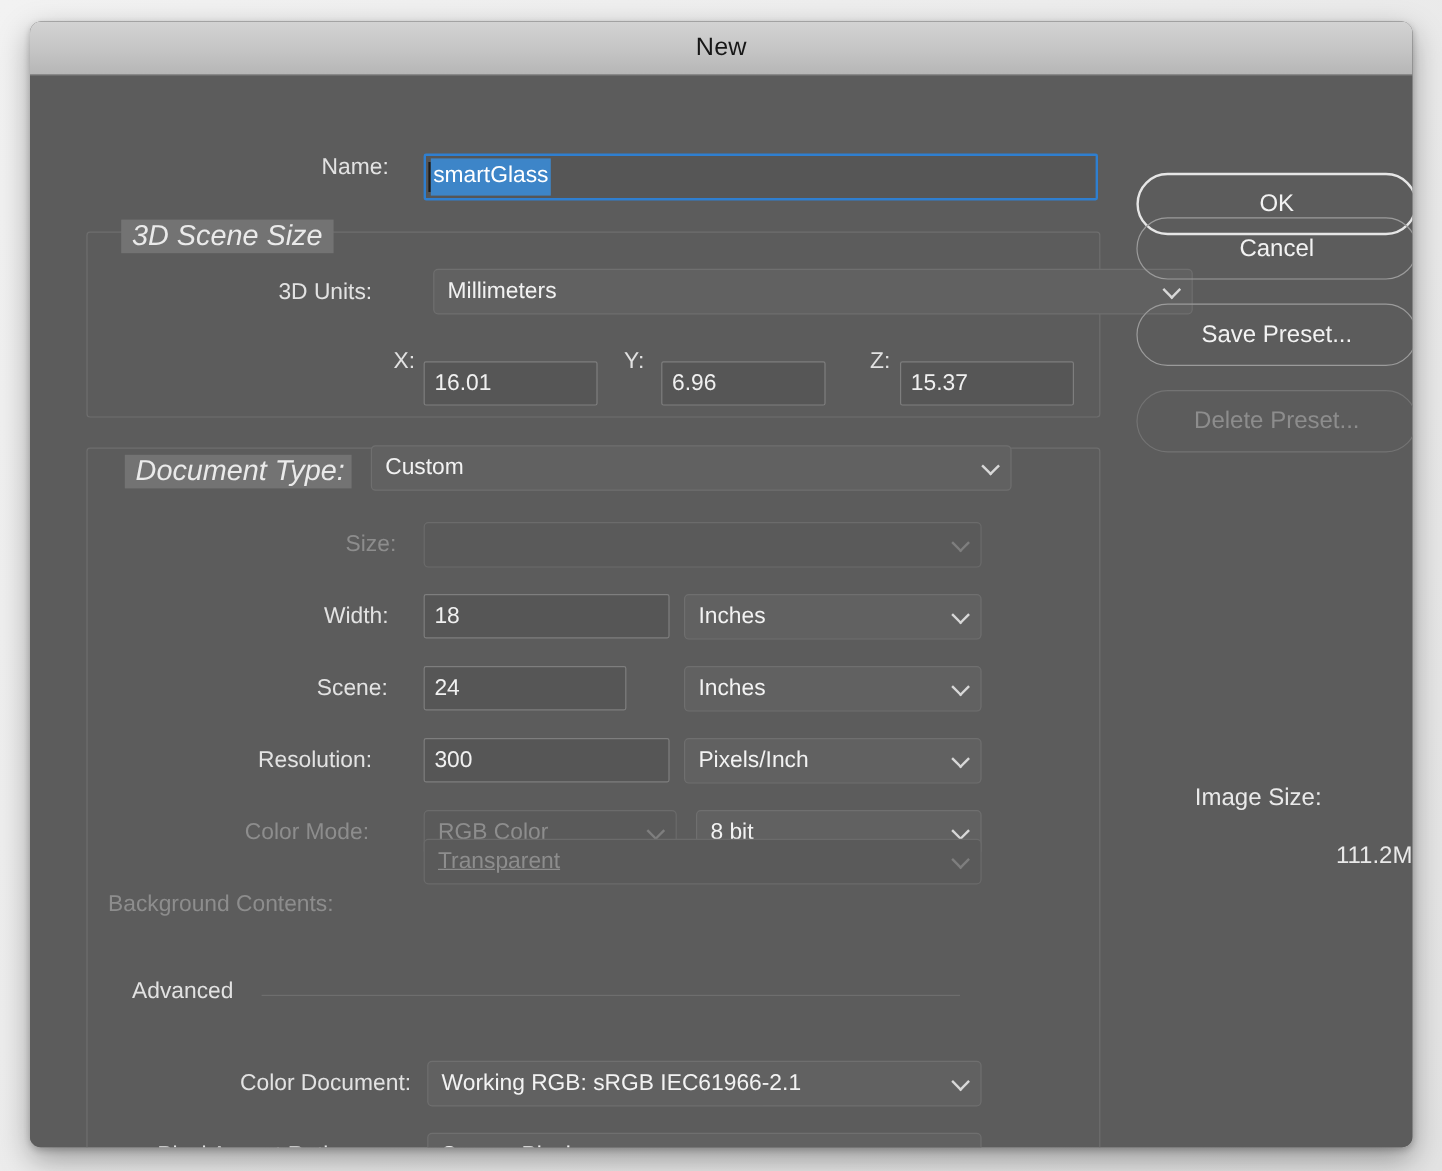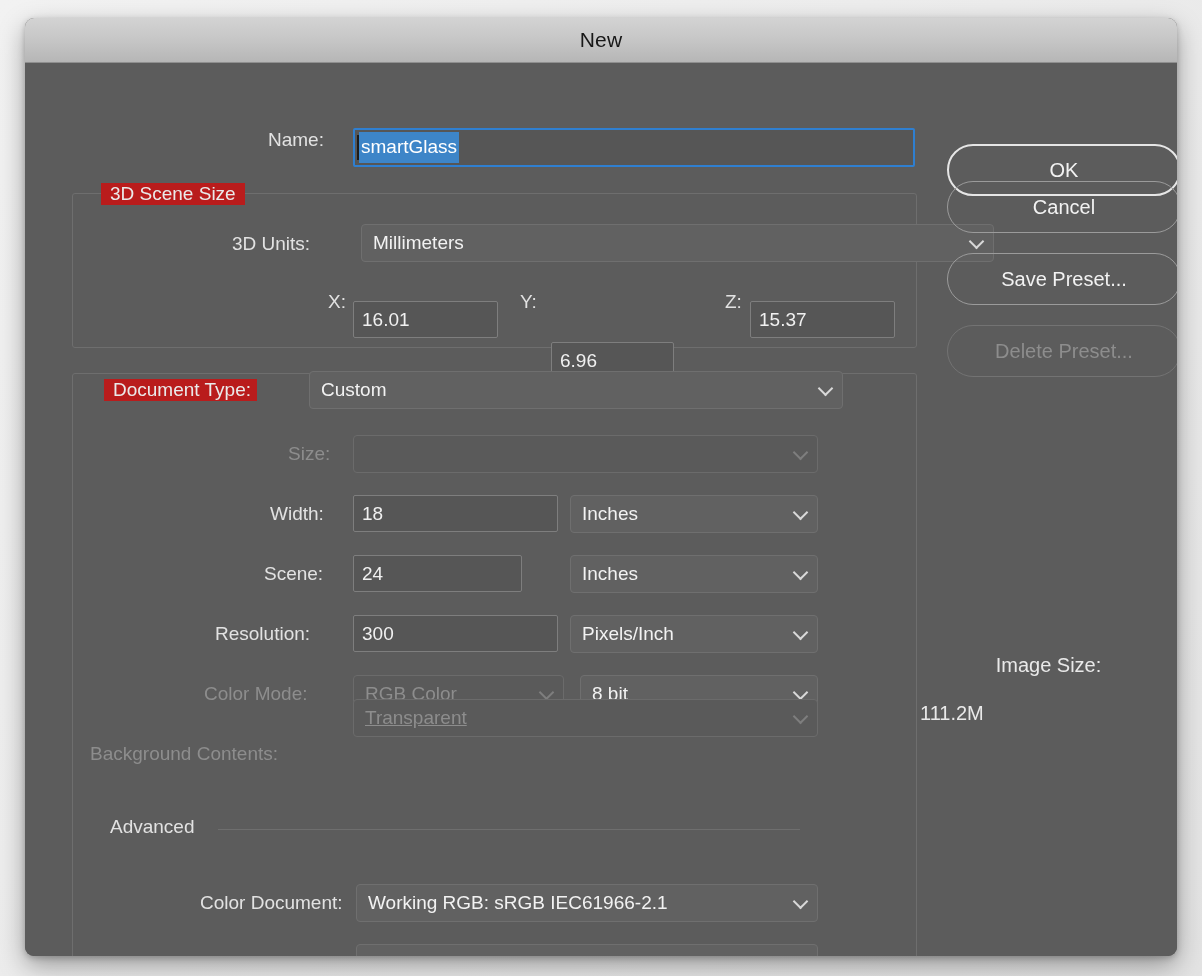"3D Scene Size" .group-legend { background: #b91c1c -> #737373; font-size: 19px -> 24px; font-style: none -> italic }
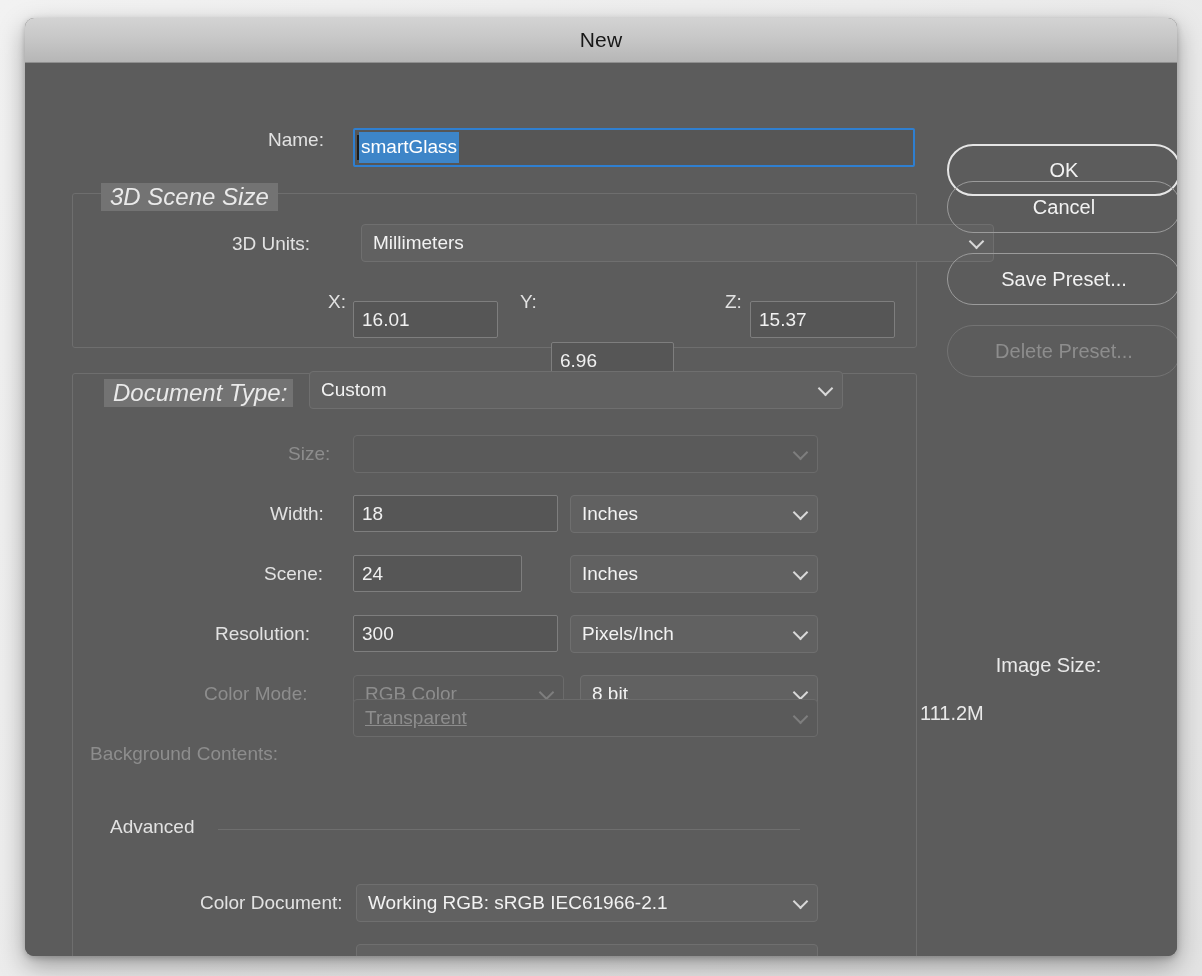"6.96" div.tf { margin-top: 41px -> none; width: 123px -> 137px }
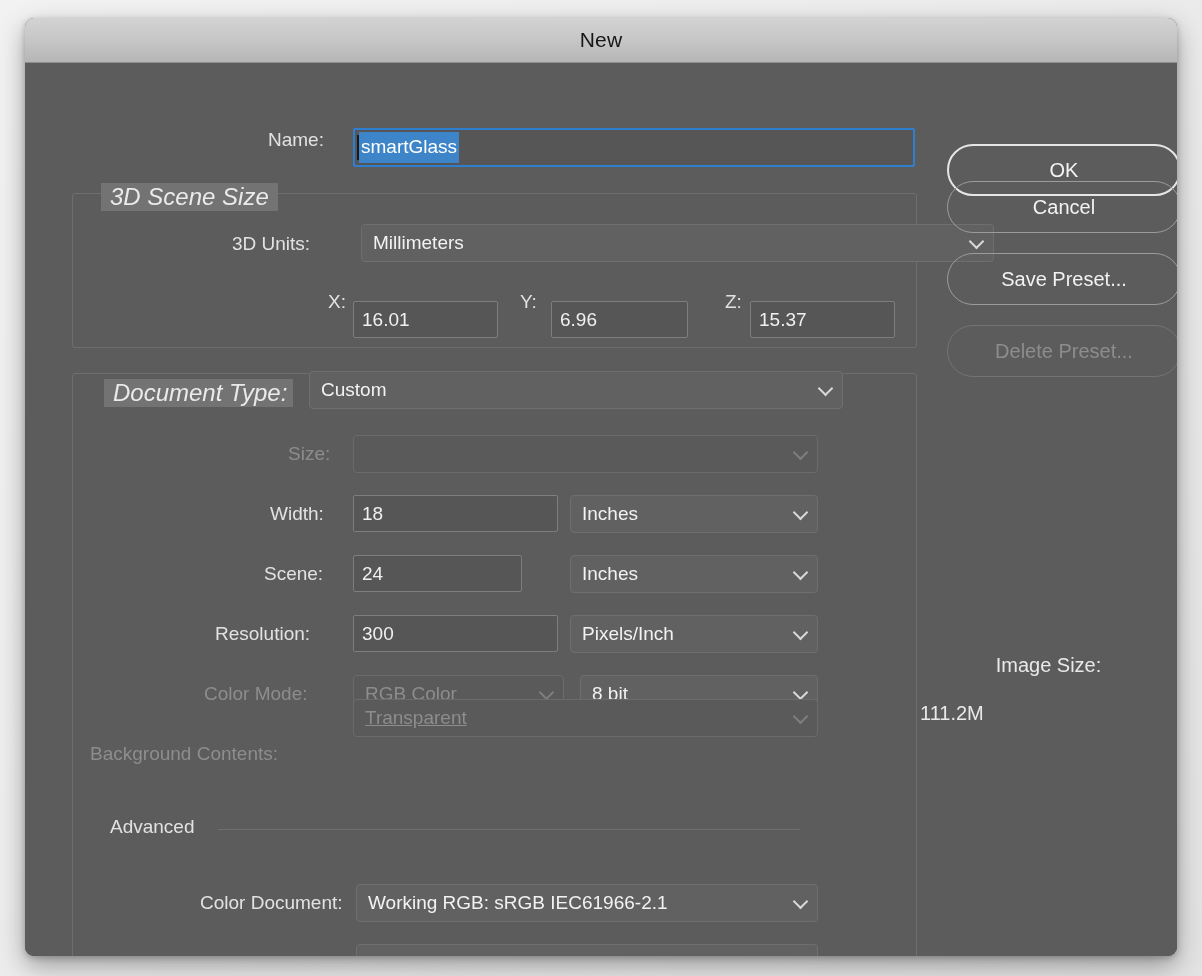"111.2M" #image-size-value { text-align: left -> right }
